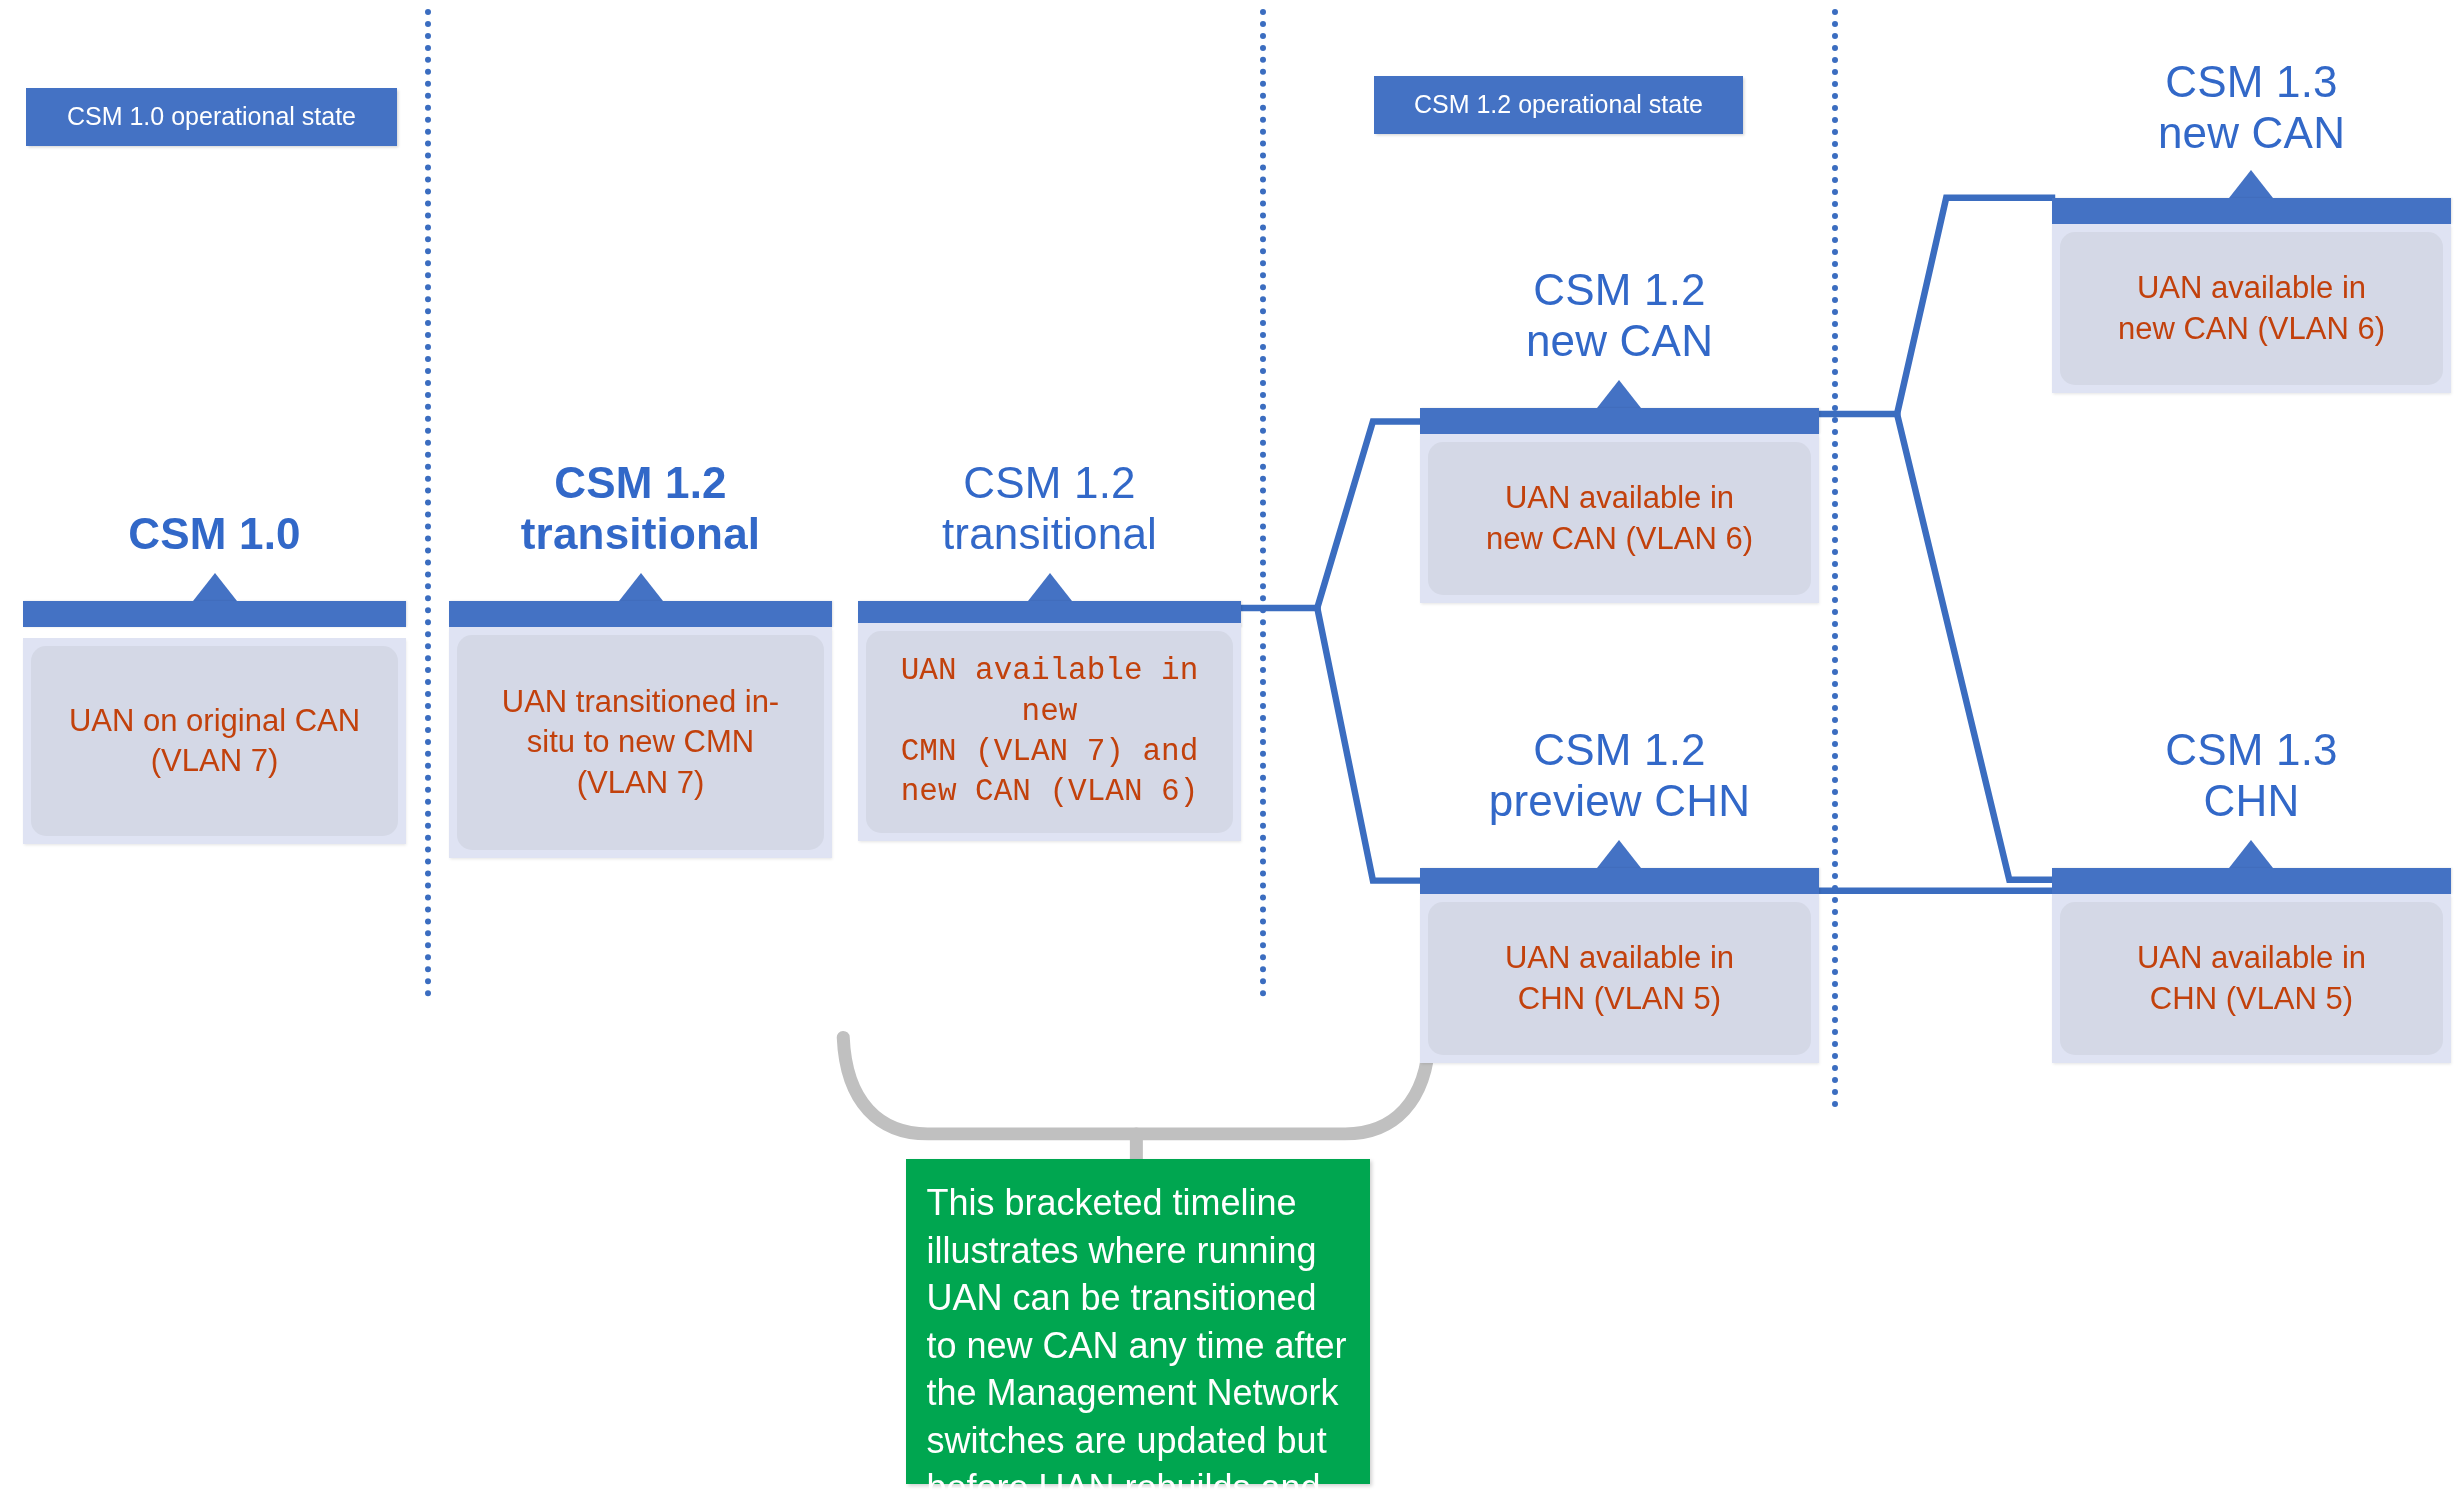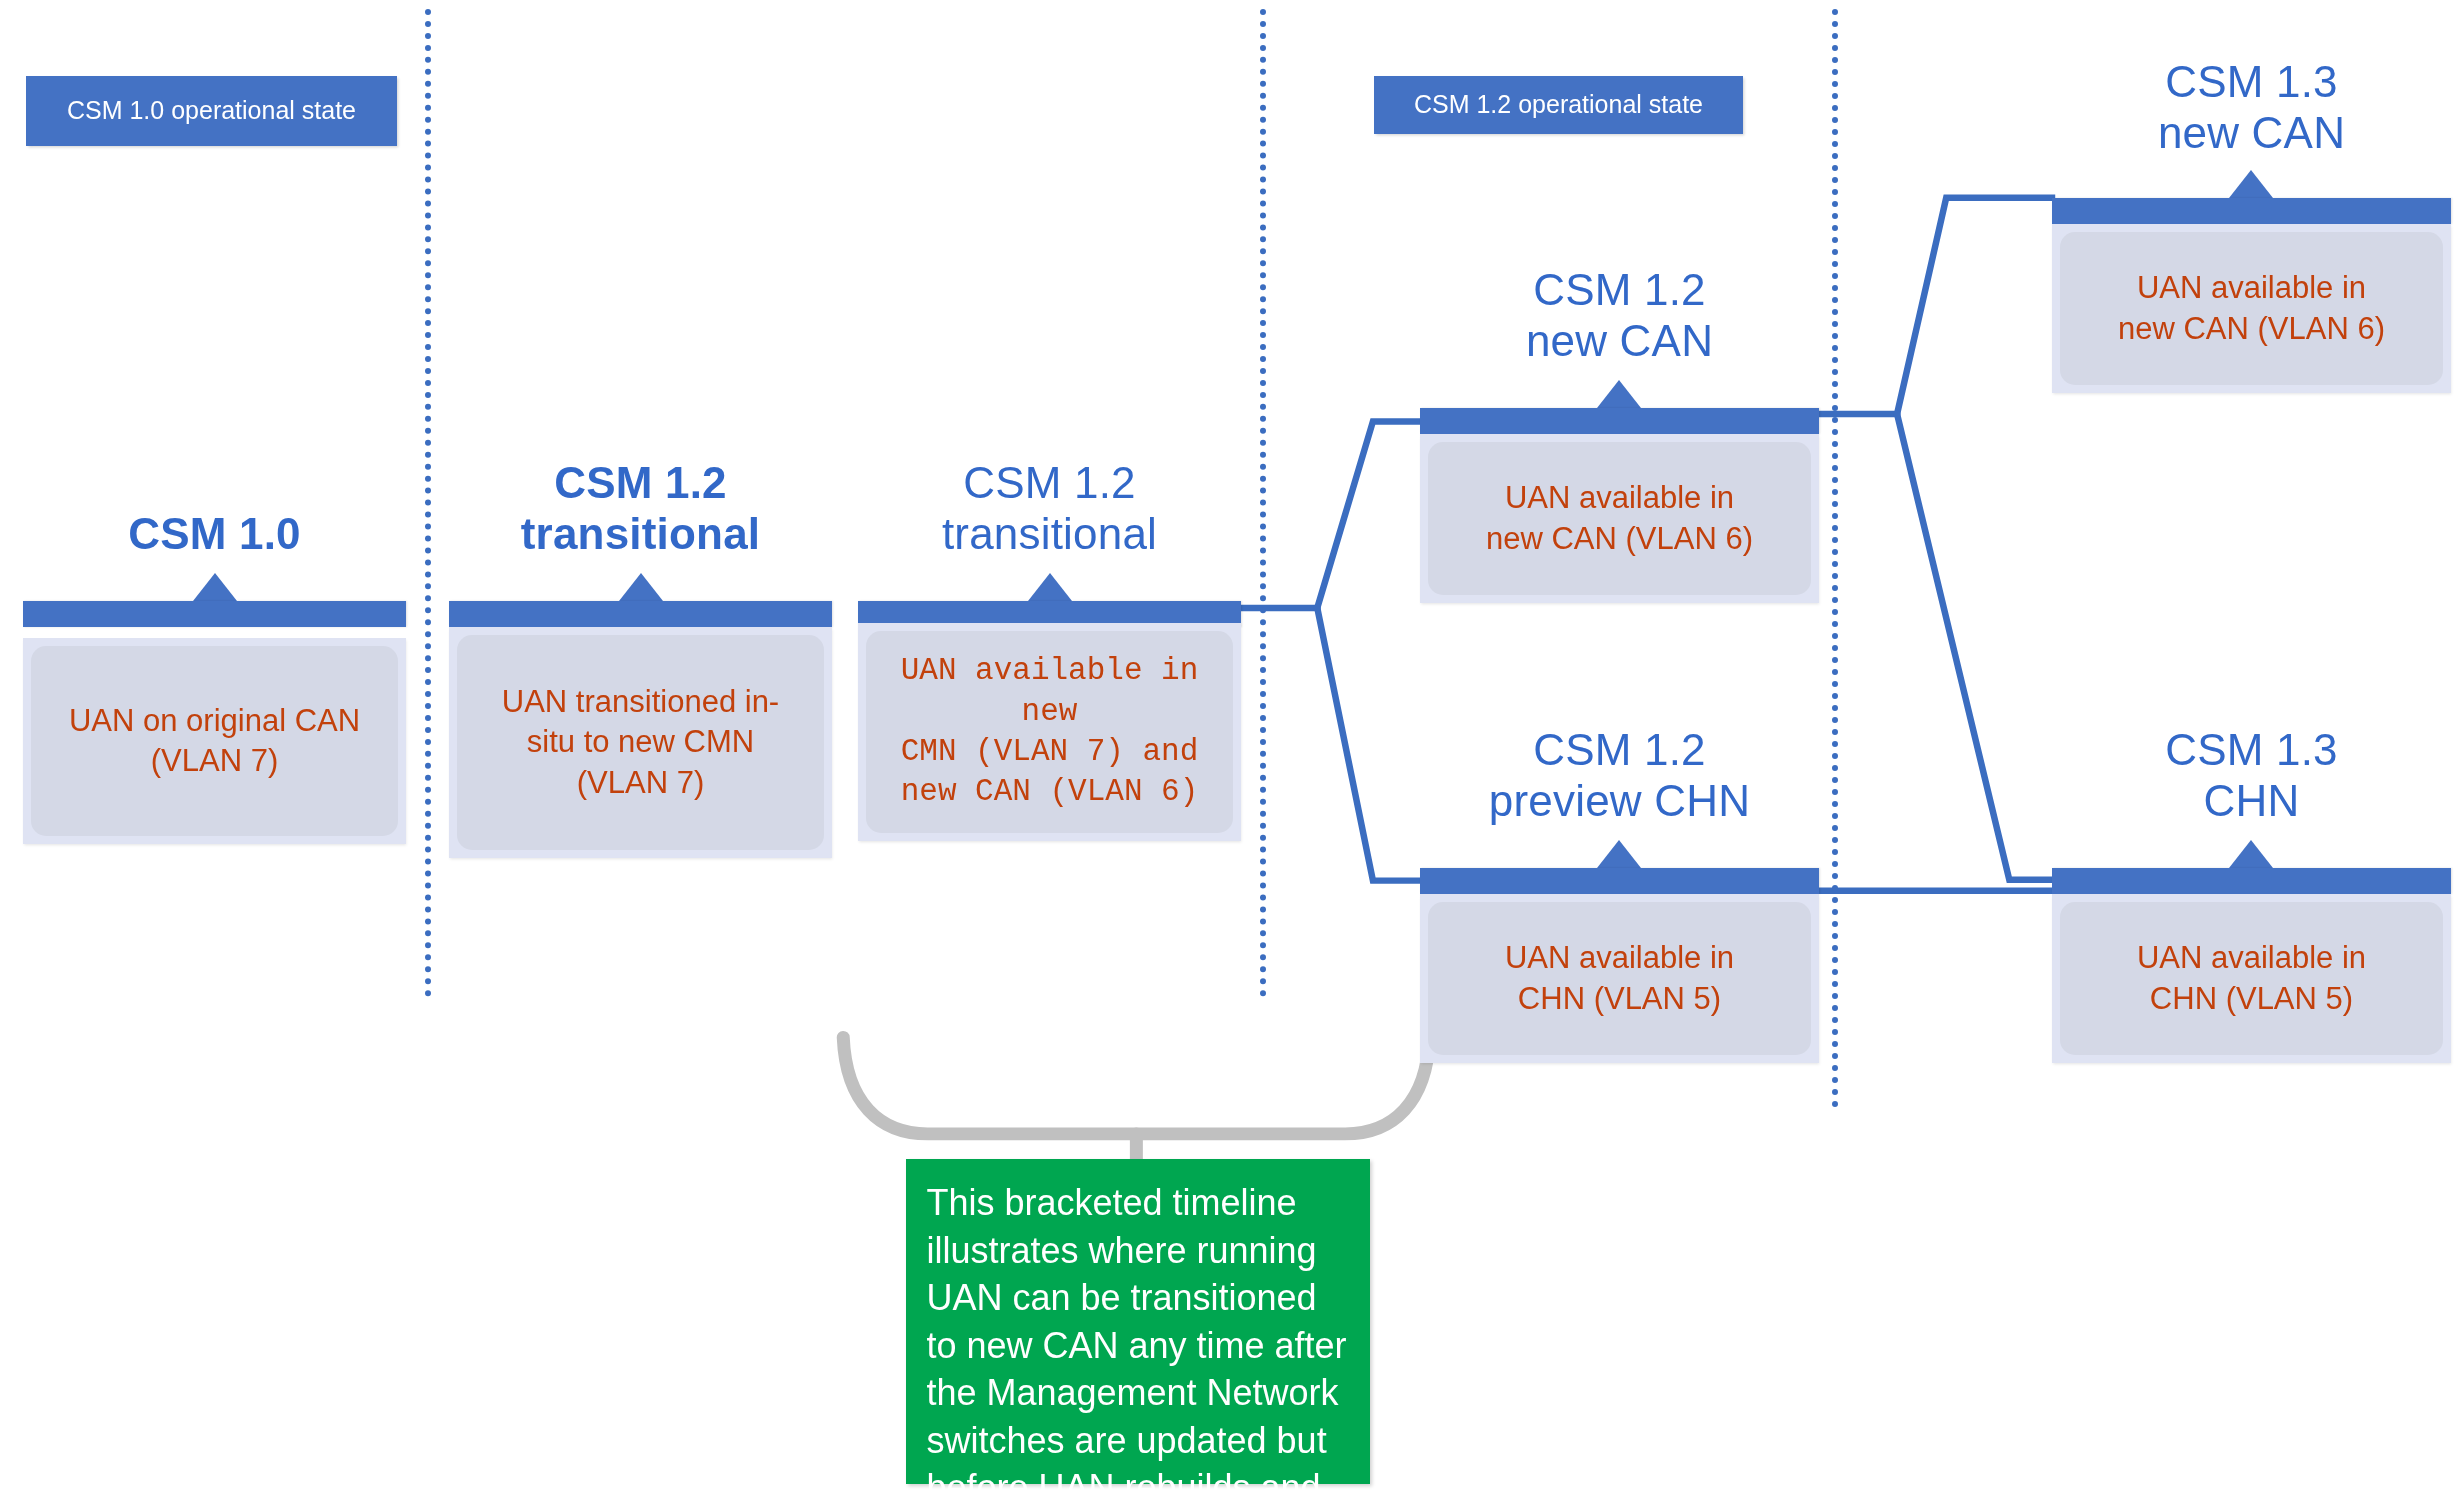"CSM 1.0 operational state" div.phase-chip { height: 70px -> 58px; top: 76px -> 88px }
